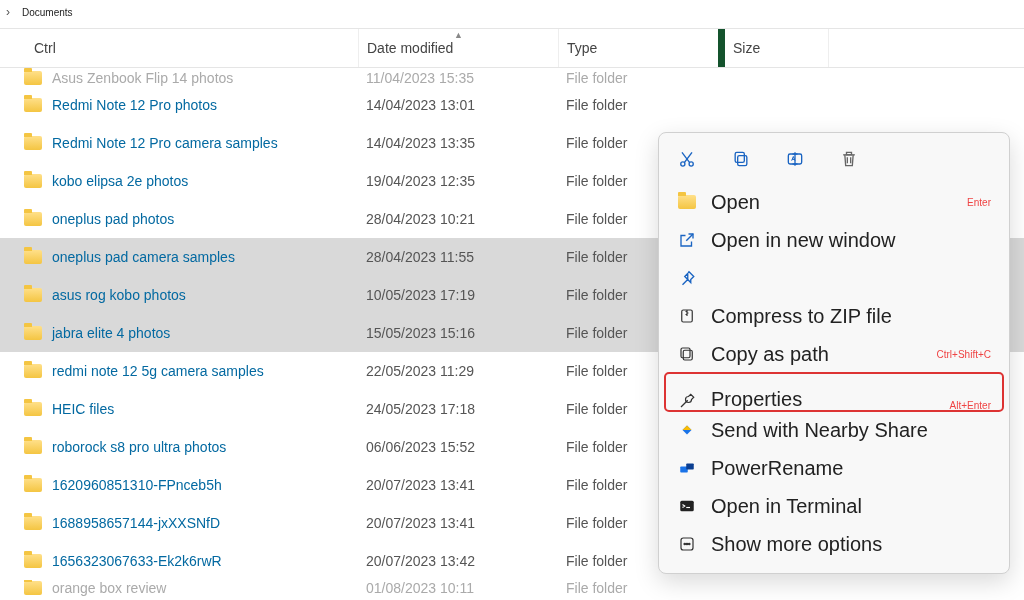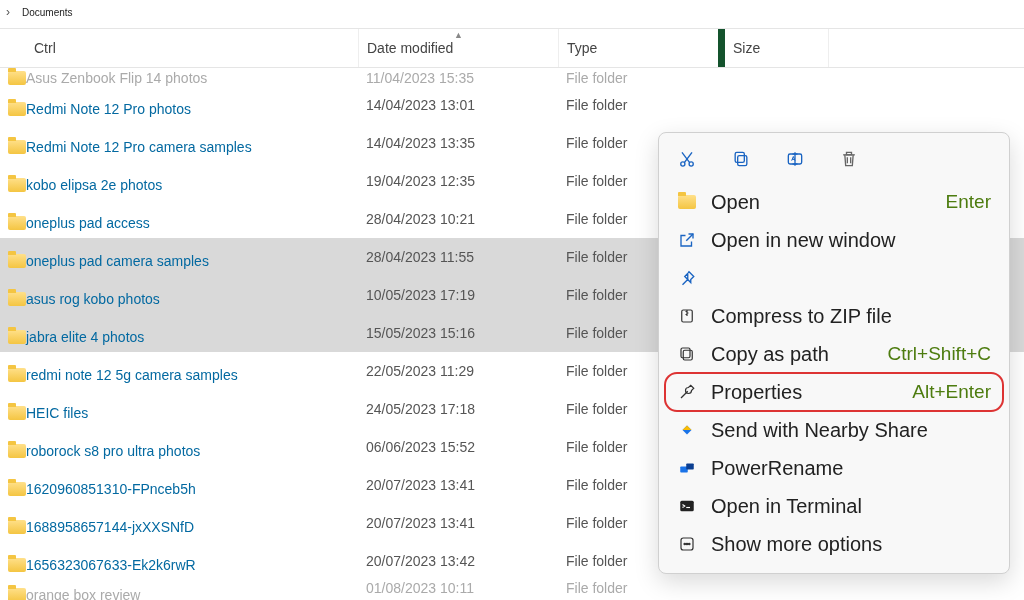"Asus Zenbook Flip 14 photos" .rcol.name { gap: none -> 10px; margin-top: 7px -> none; padding-left: 8px -> 24px }
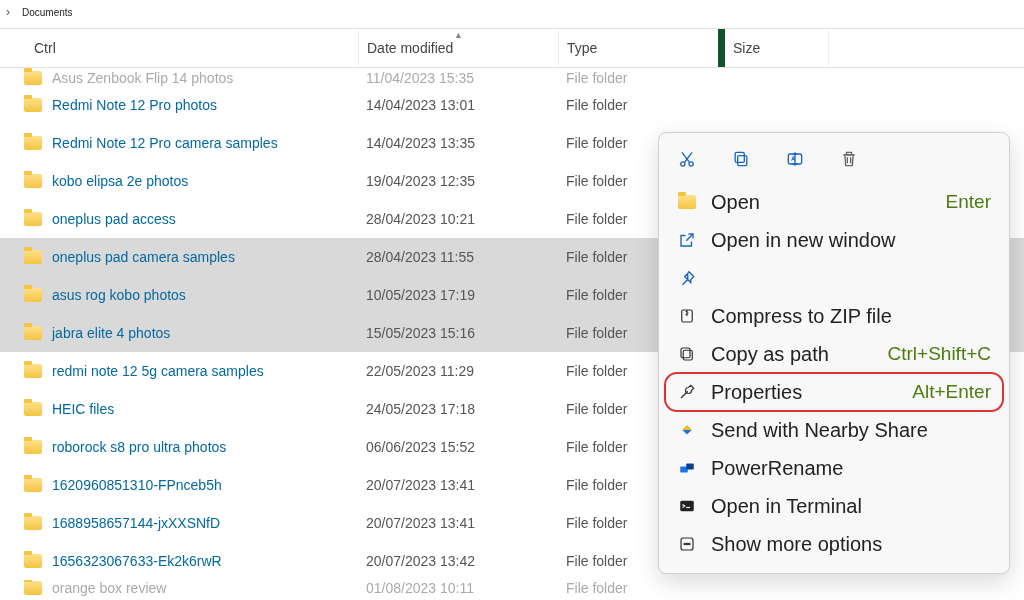"Enter" .cm-item .shortcut { color: #4d7c0f -> #ef4444; font-size: 19px -> 10px }
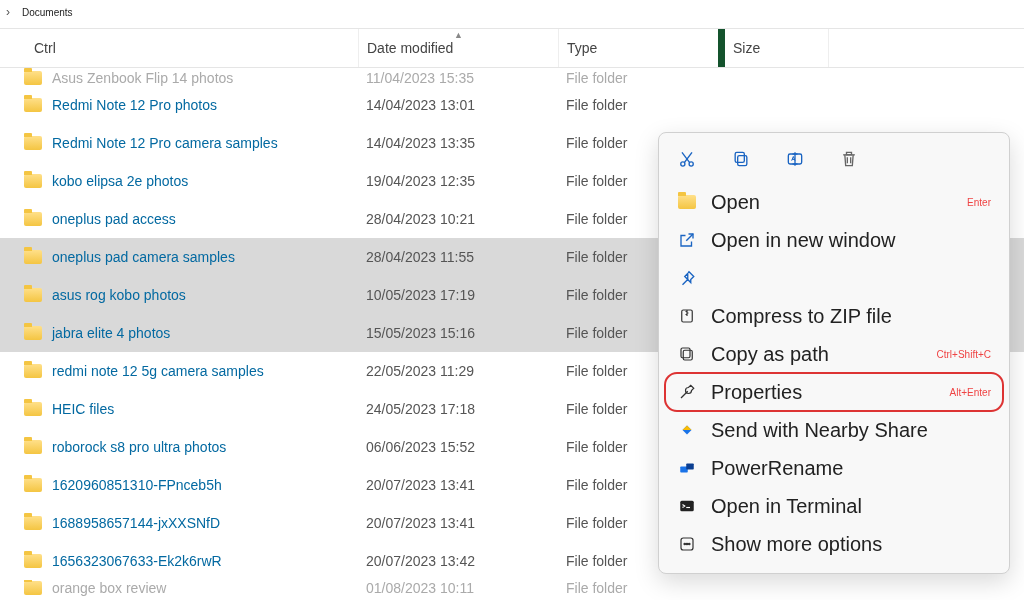"oneplus pad access" span.fname { text: access -> photos }
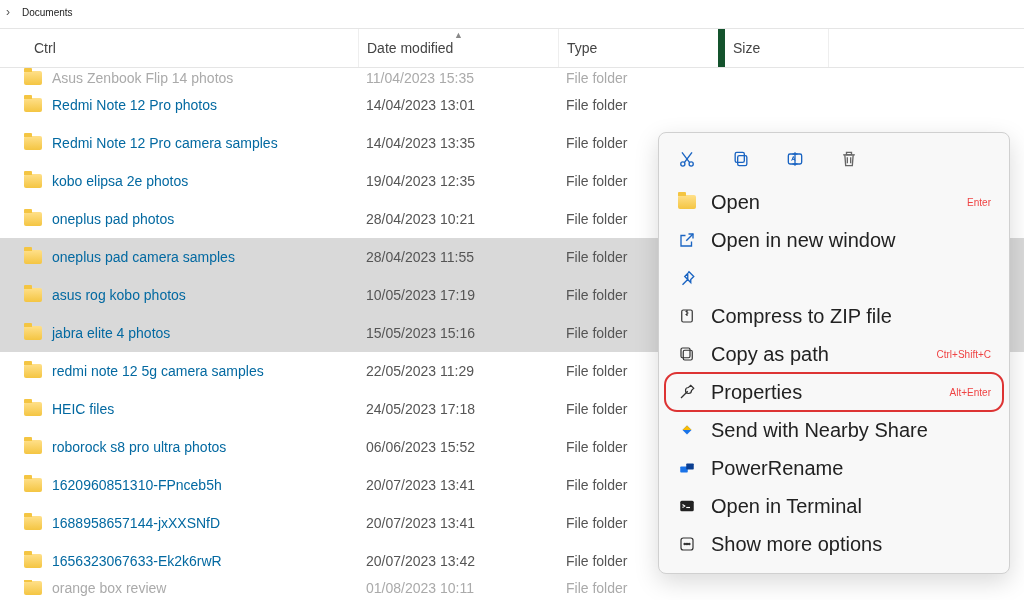"Properties" .cm-item.highlight { align-items: none -> flex-end; border-radius: 12px -> 4px }
